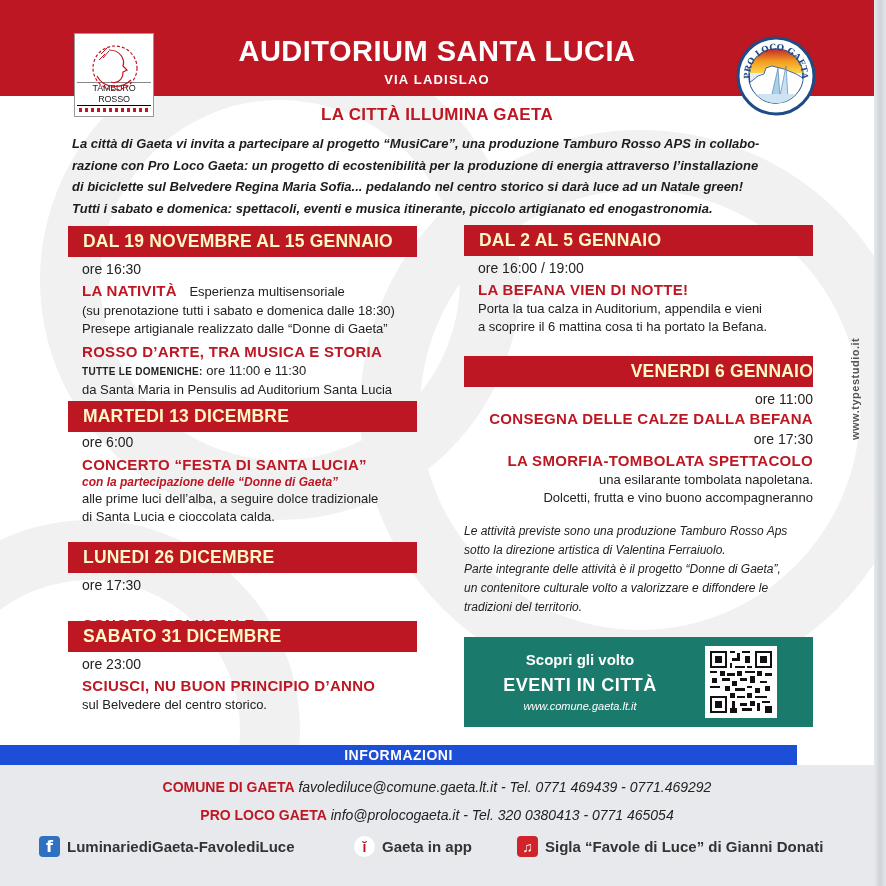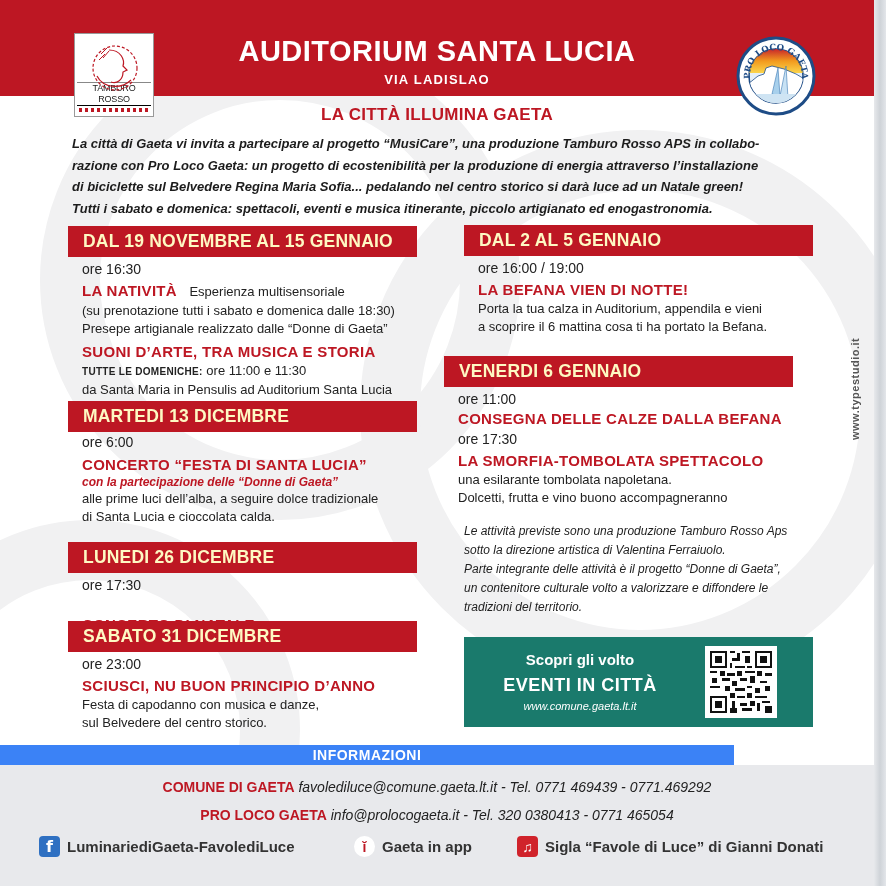"SUONI D’ARTE, TRA MUSICA E" div.ev-title { text: SUONI -> ROSSO }
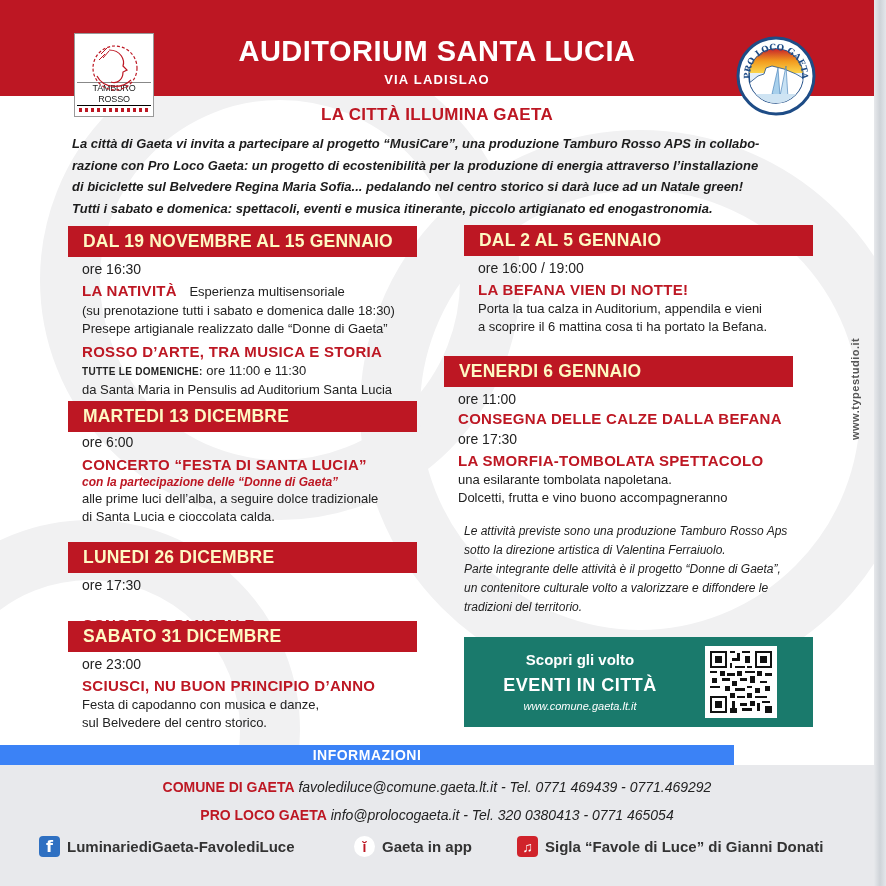"VENERDI 6 GENNAIO" div.col { left: 444px -> 464px; text-align: none -> right }
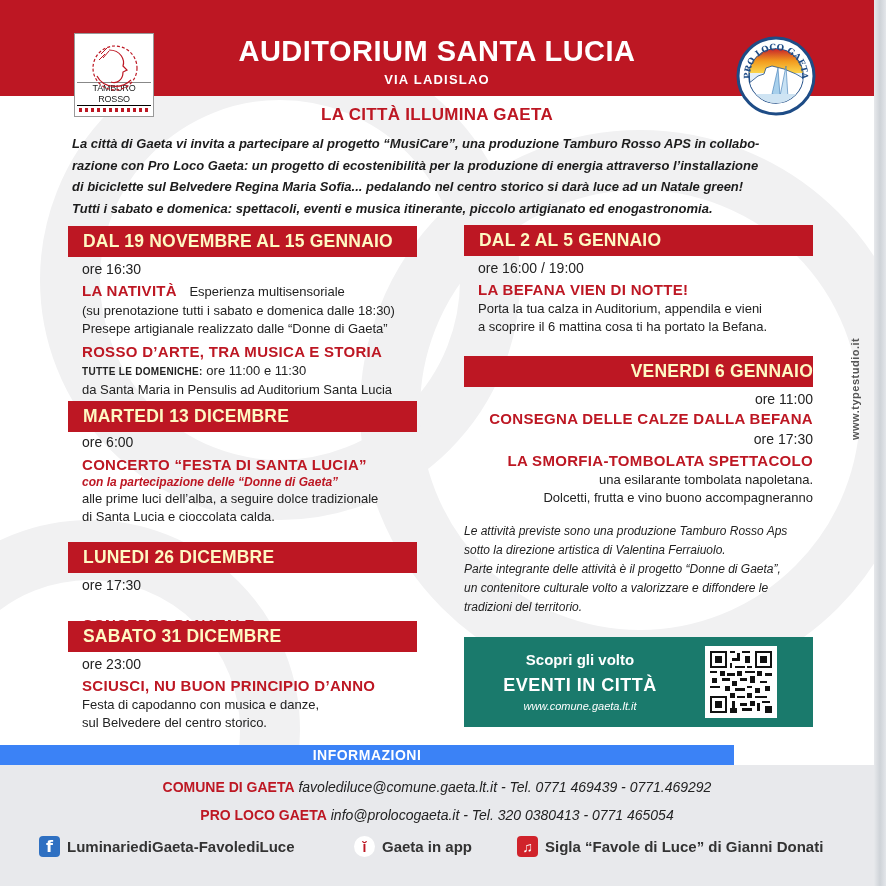"Festa di capodanno con musica" div.desc { html: <div>Festa di capodanno con musica e danze,</div> -> none }
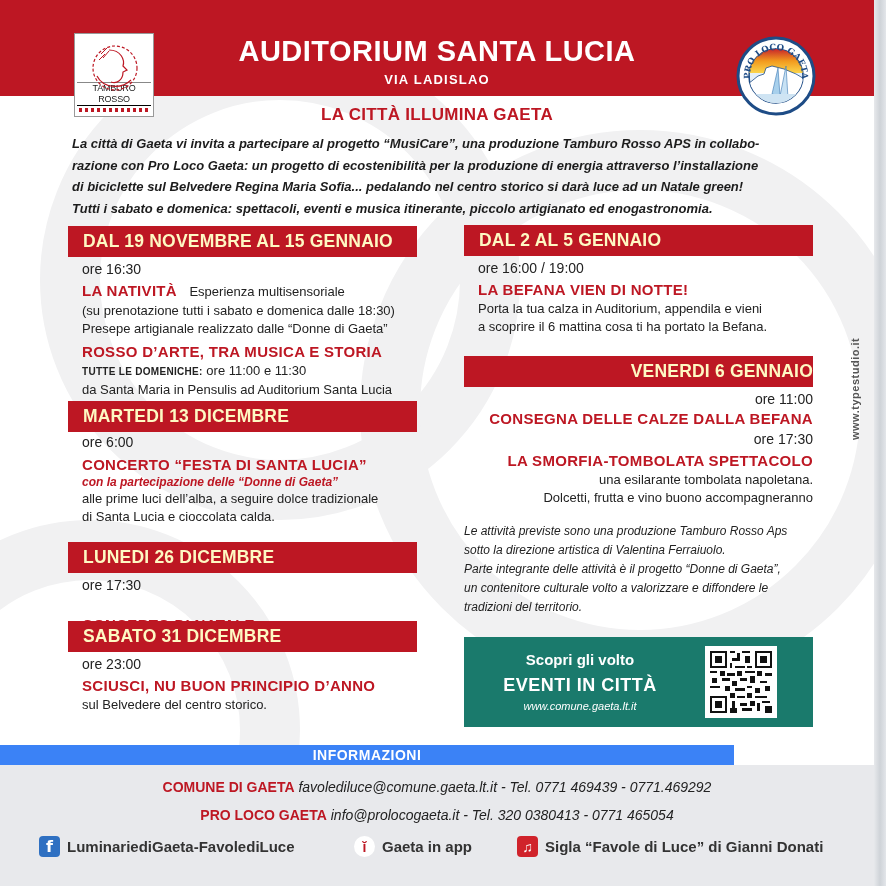"INFORMAZIONI" .info-bar { background: #3b82f6 -> #1d4ed8; width: 734px -> 797px }
